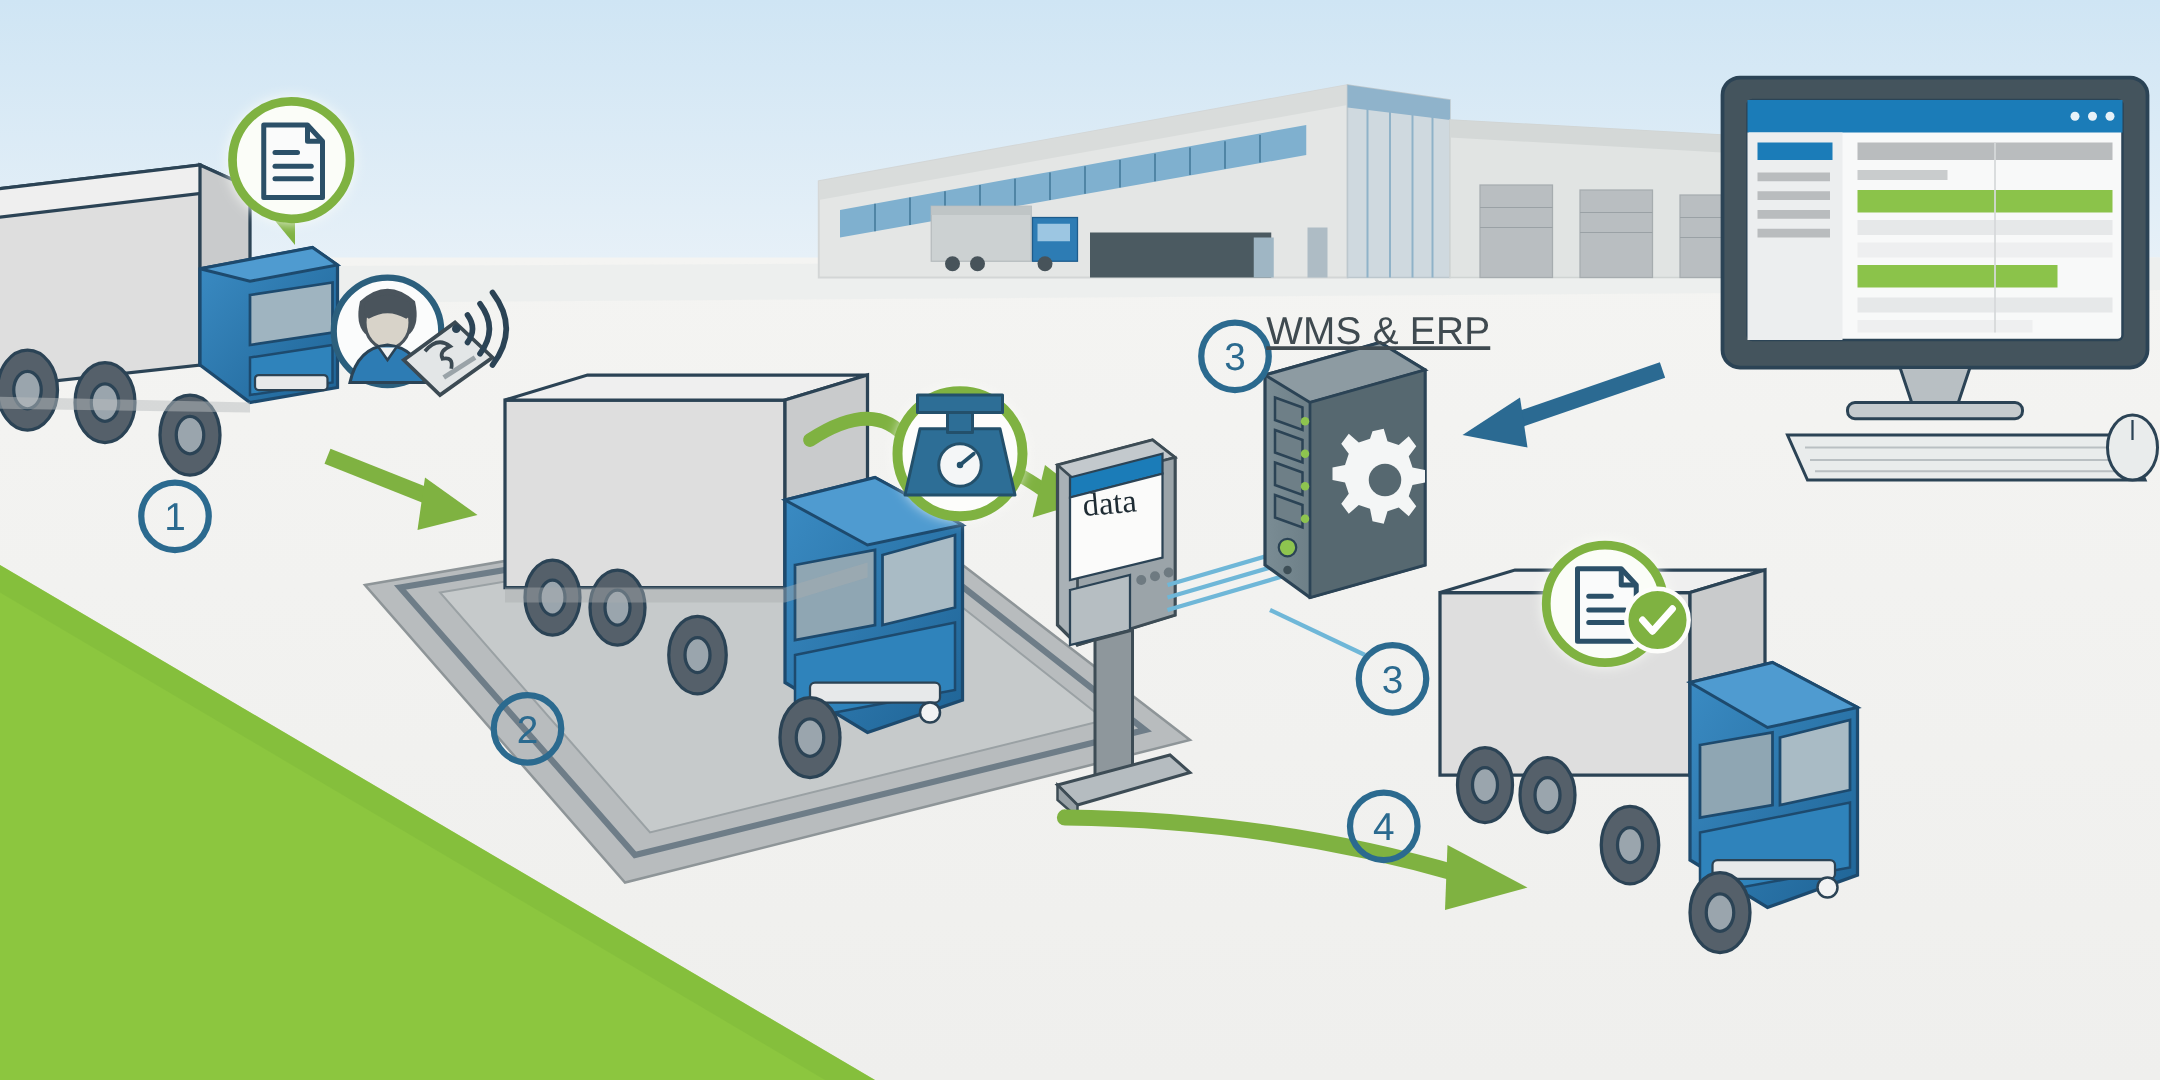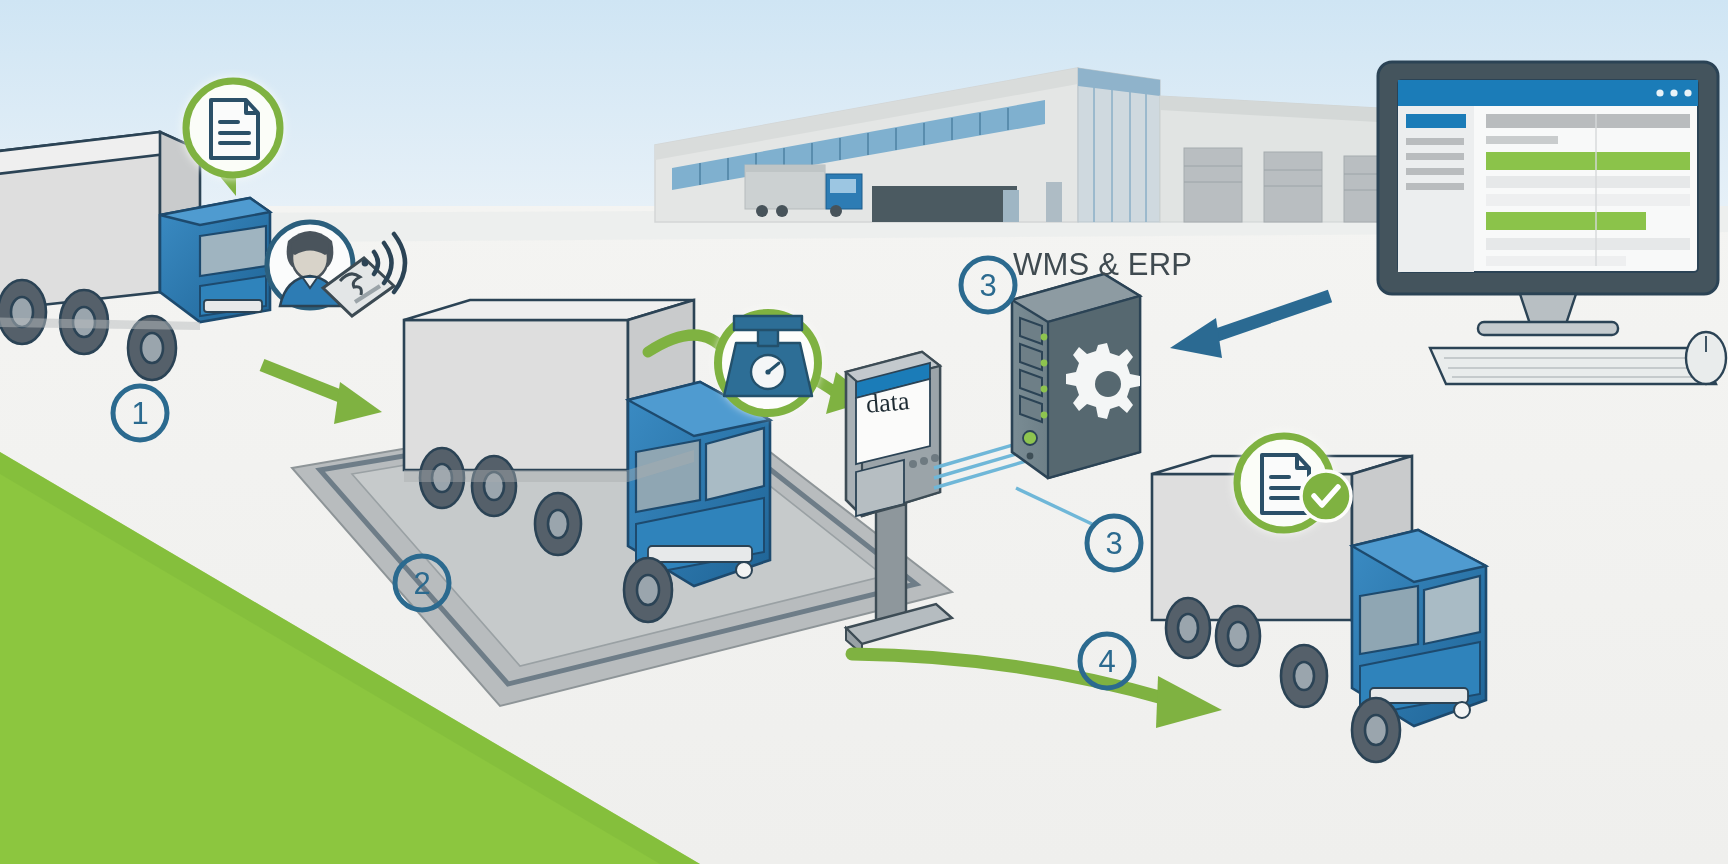"WMS & ERP" .label-wms { text-decoration: none -> underline }
